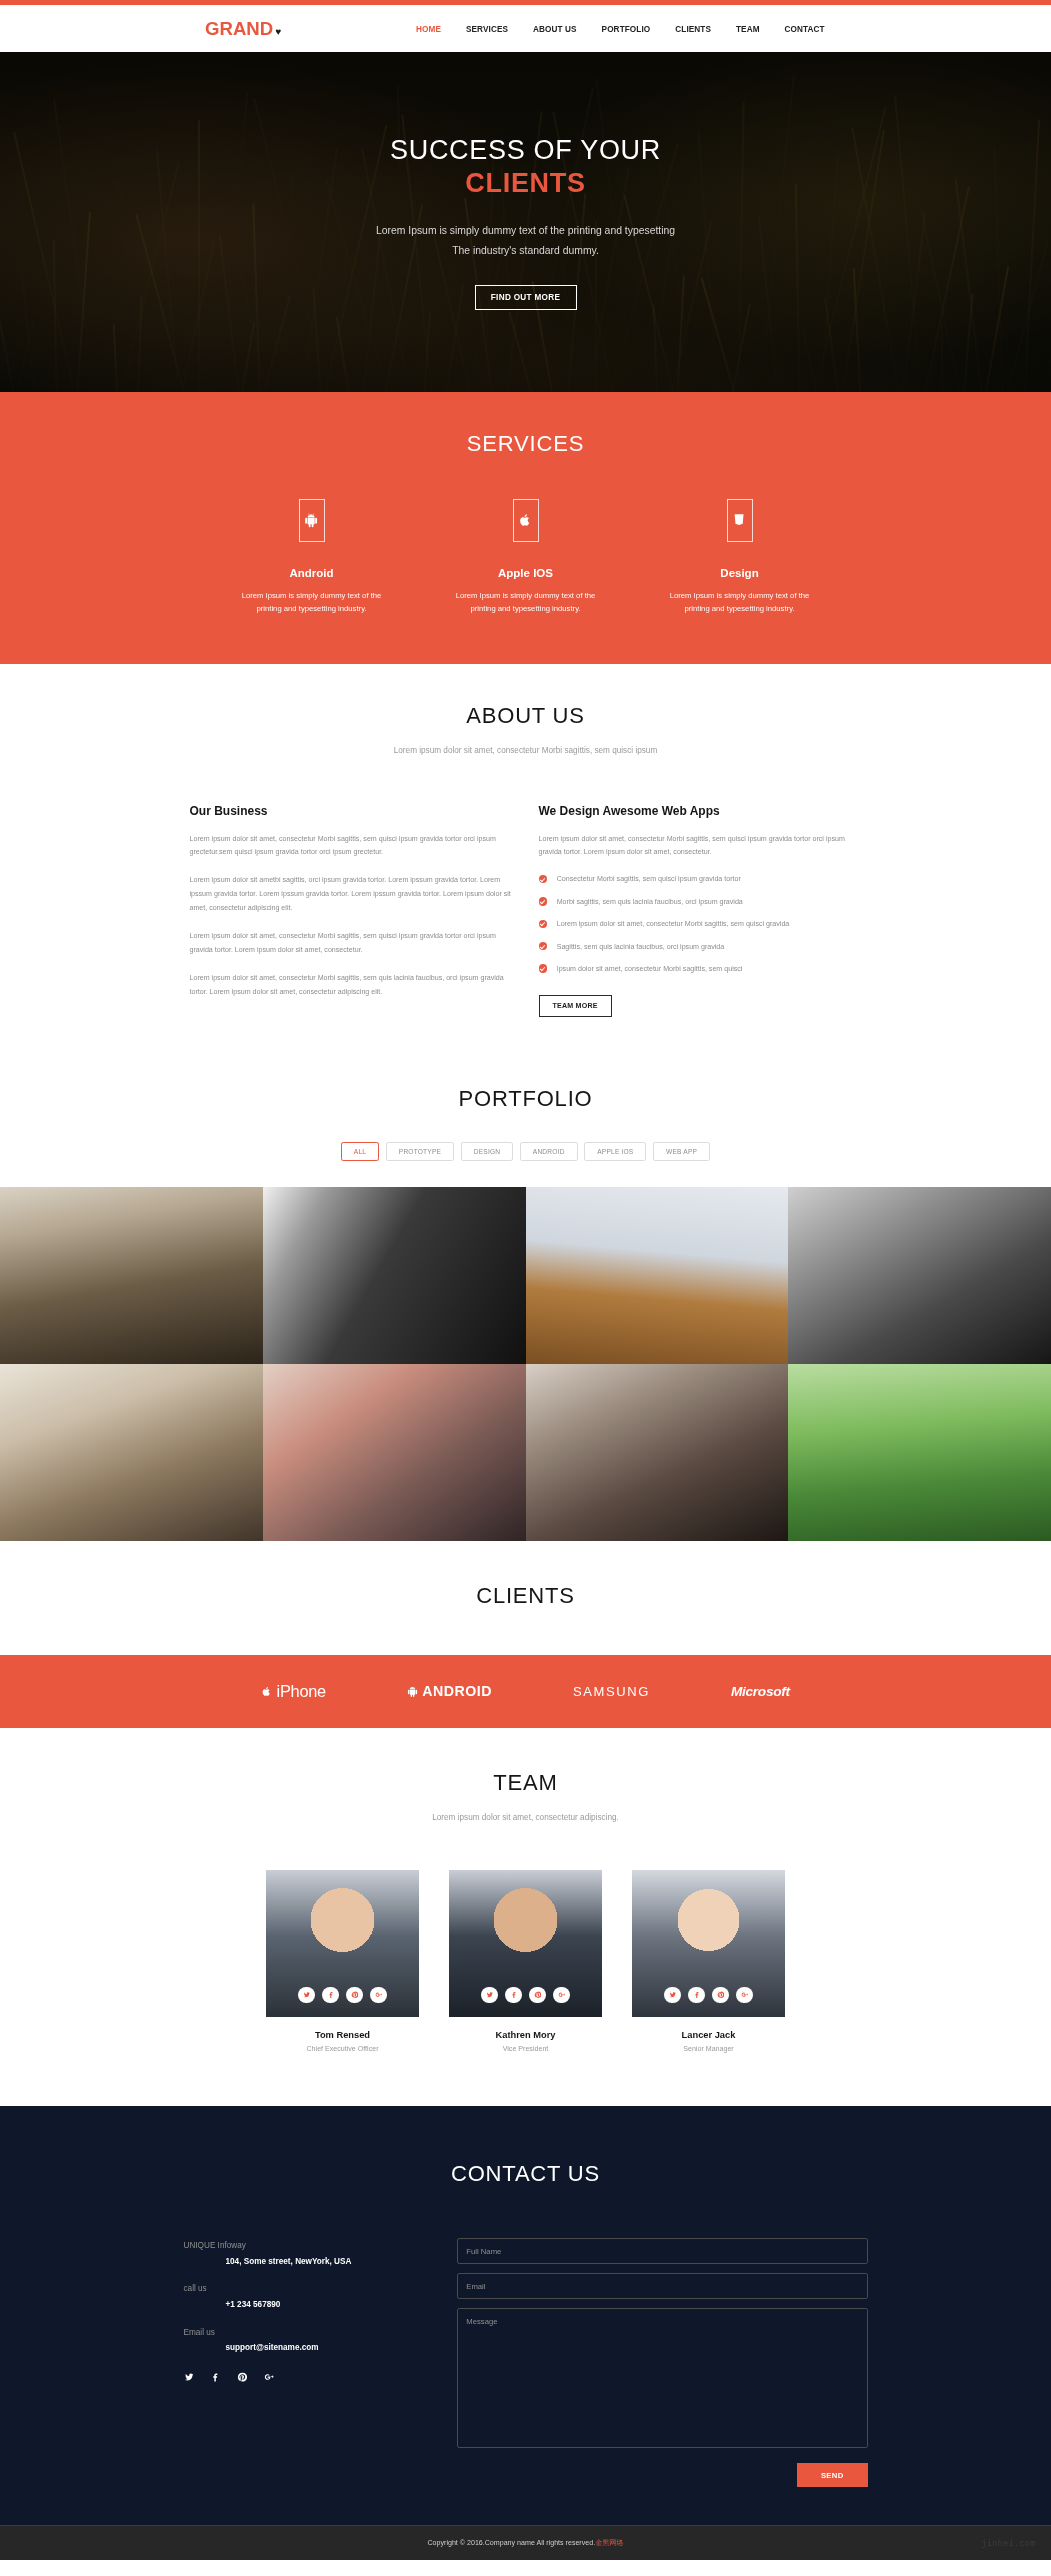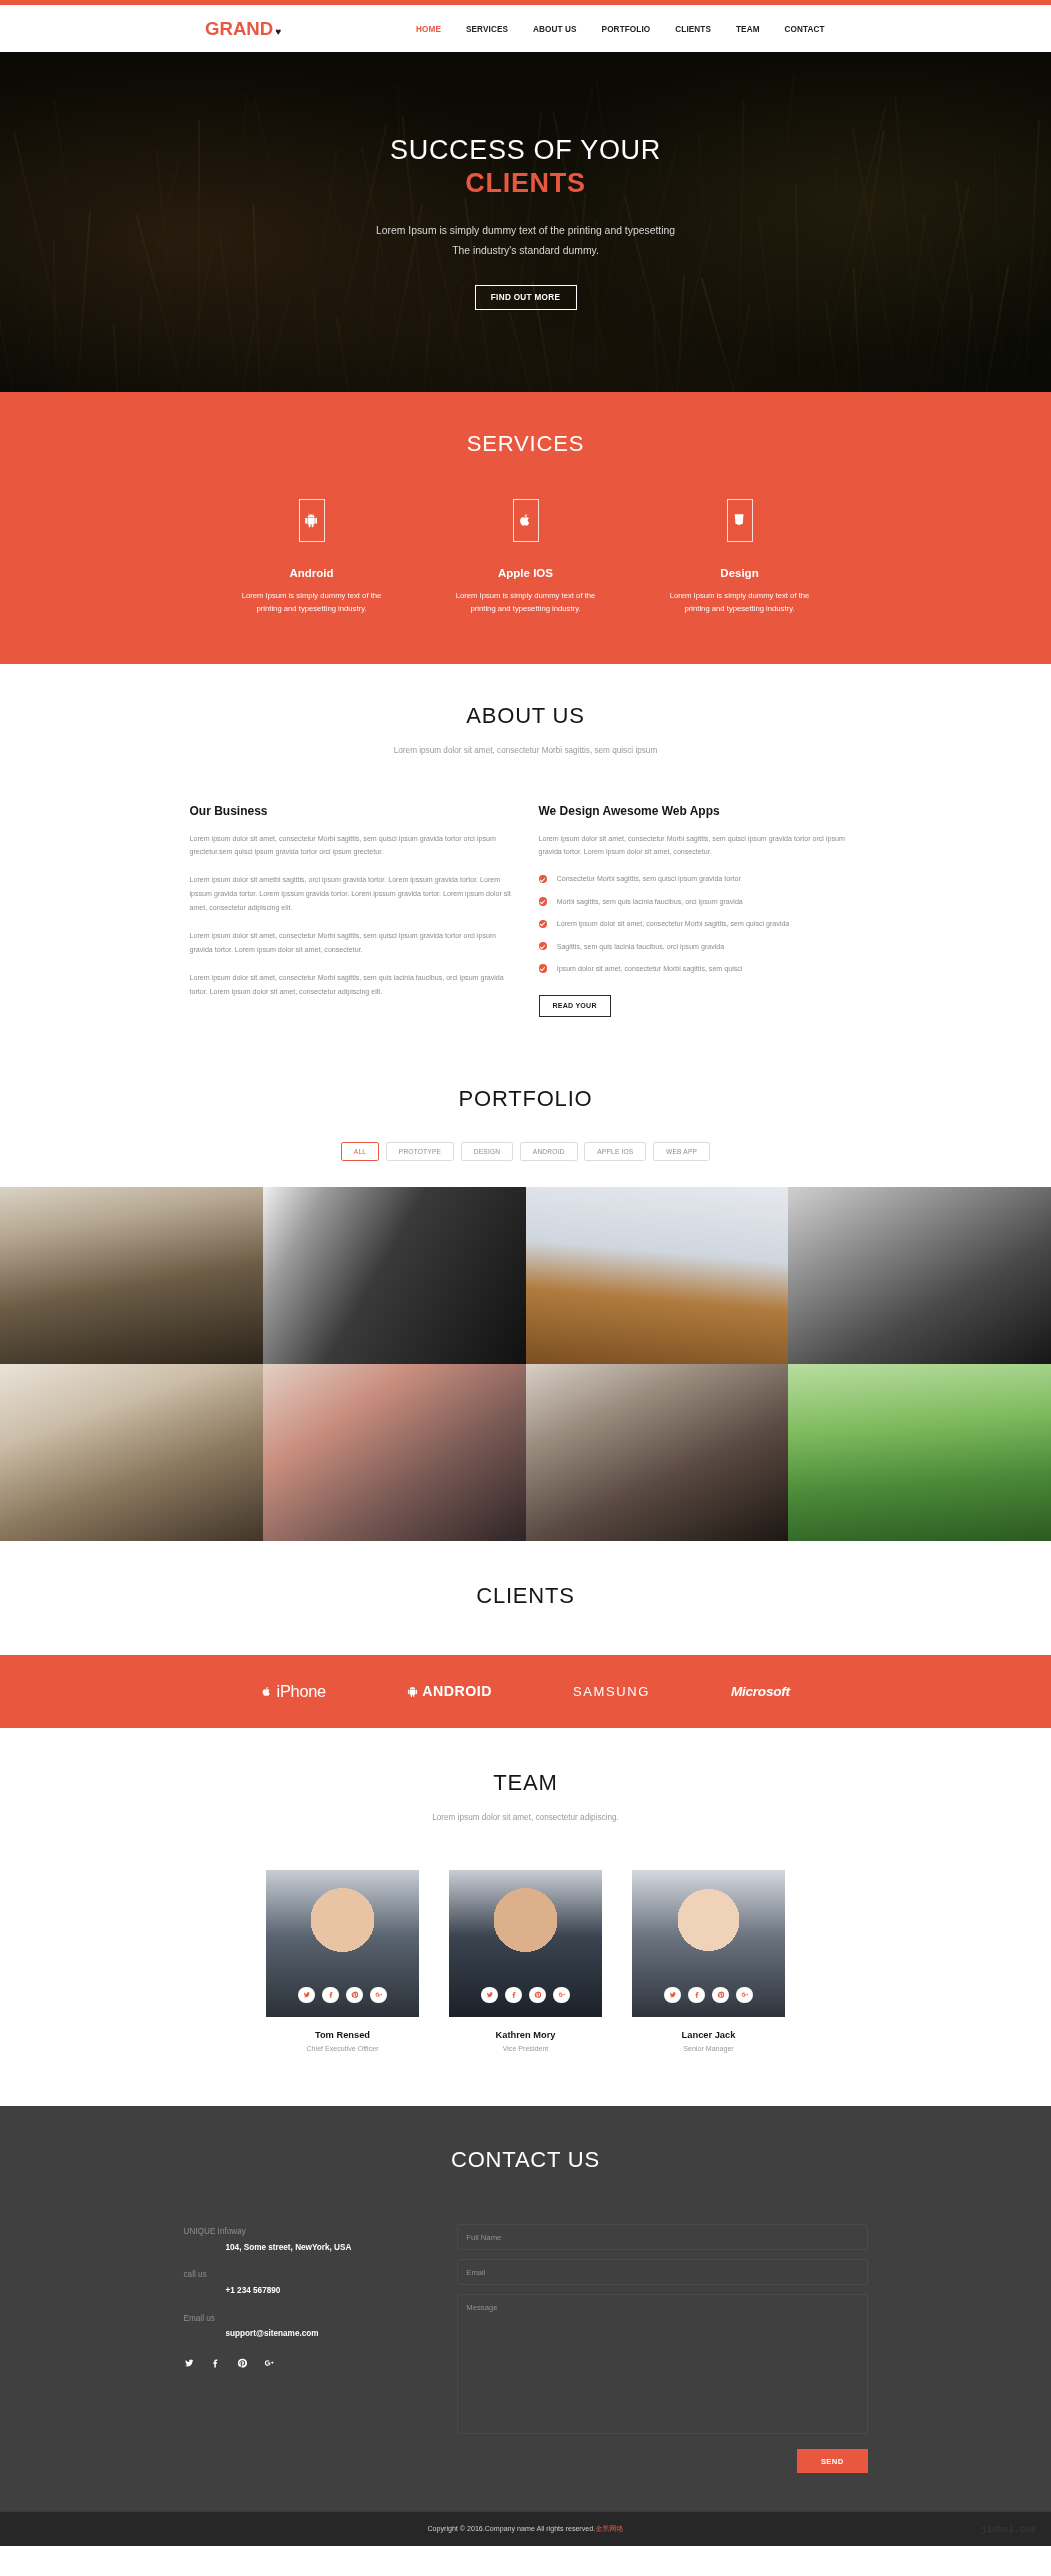"READ YOUR" button.btn-outline { text: READ YOUR -> TEAM MORE }
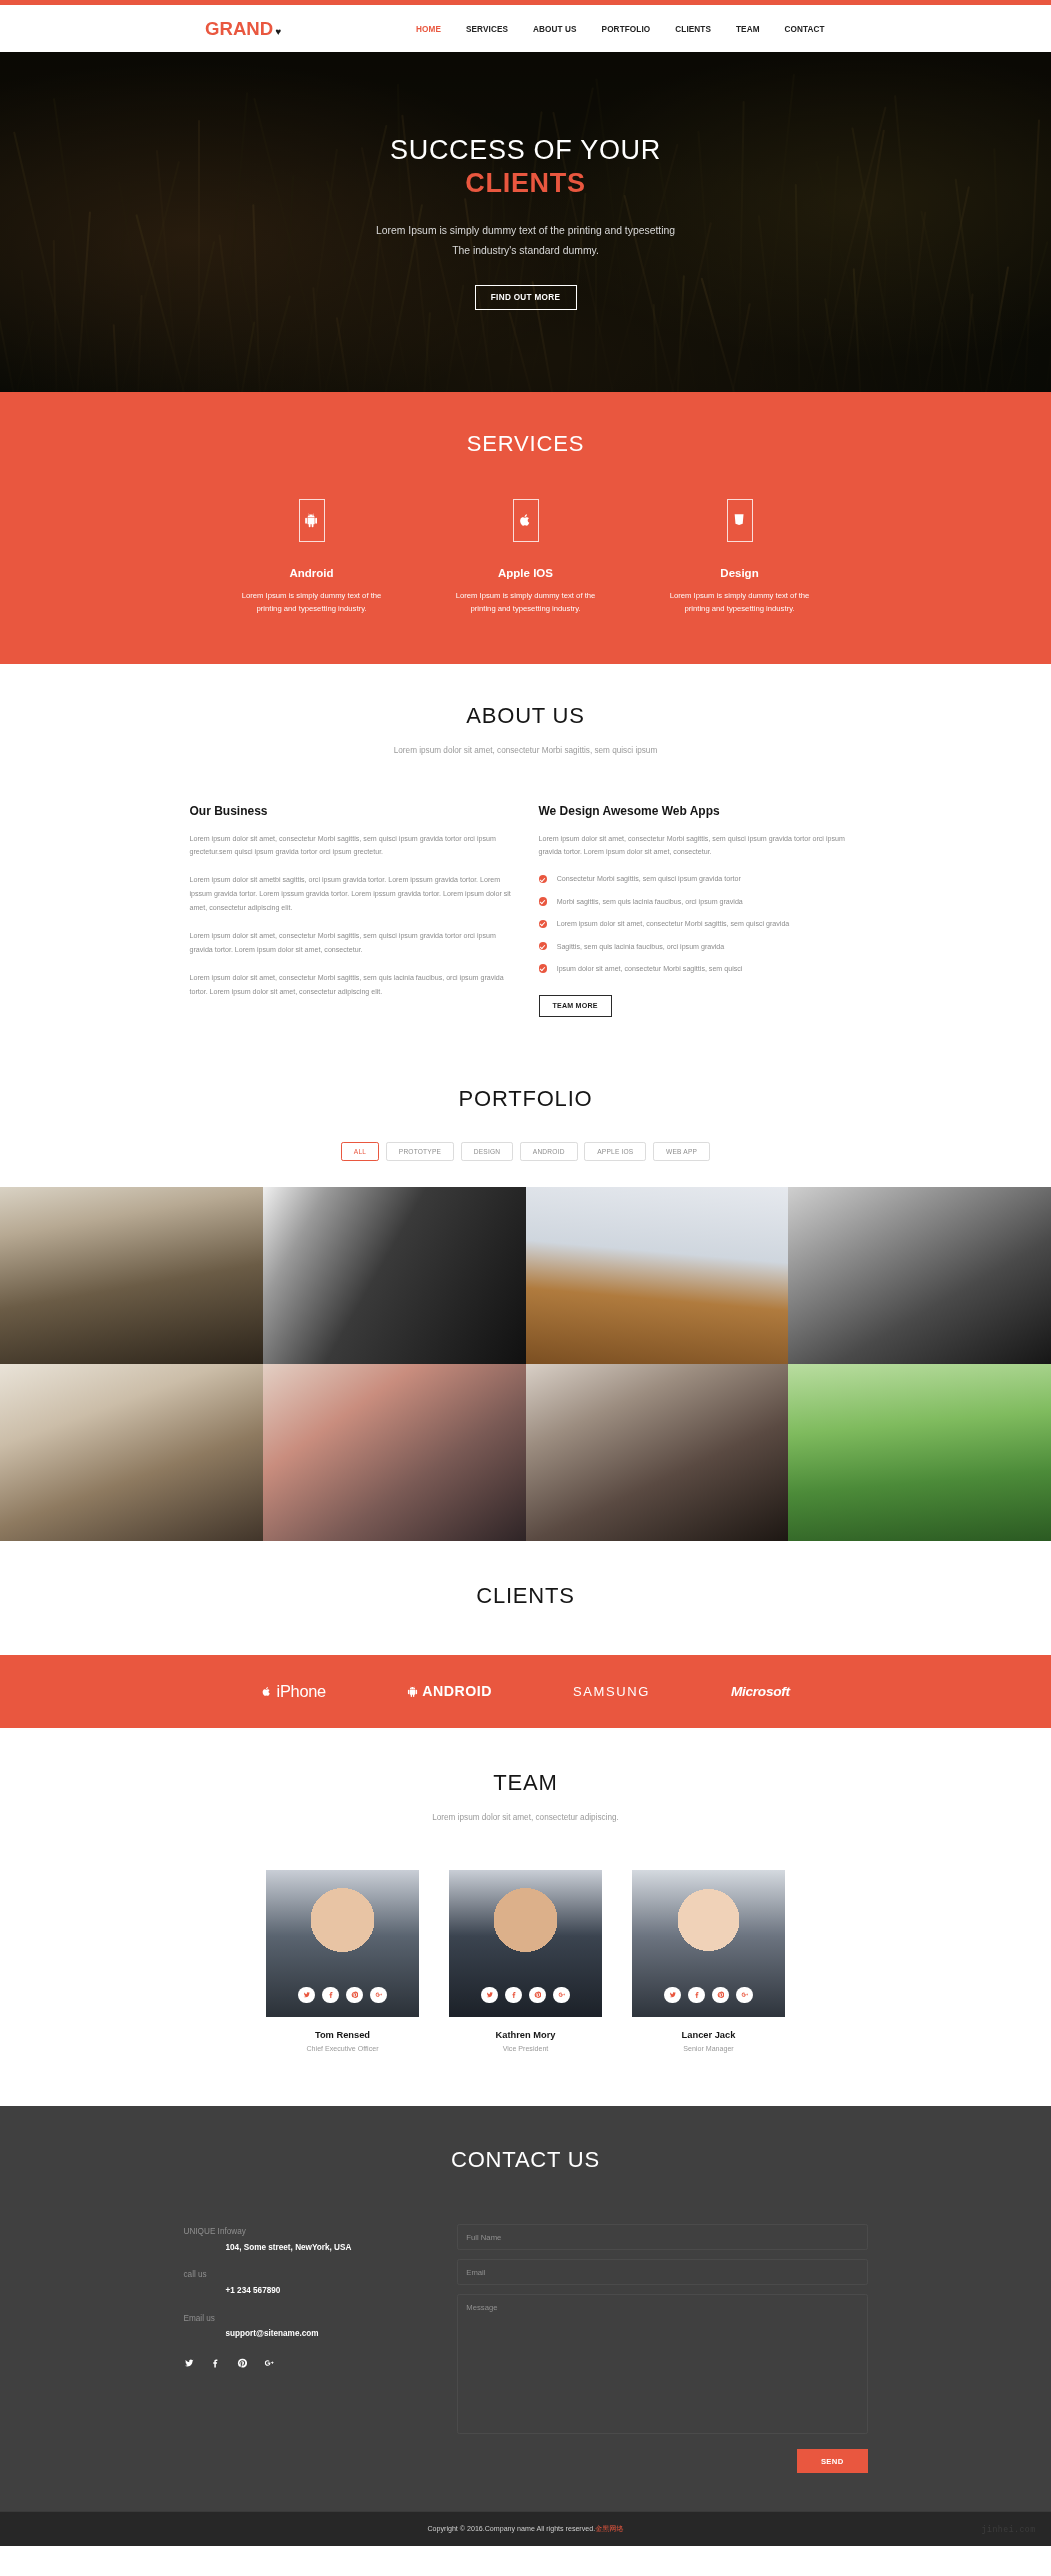"CONTACT US" .contact { background: #404040 -> #0f172a; padding: 41px 0 0 -> 55px 0 0 }
